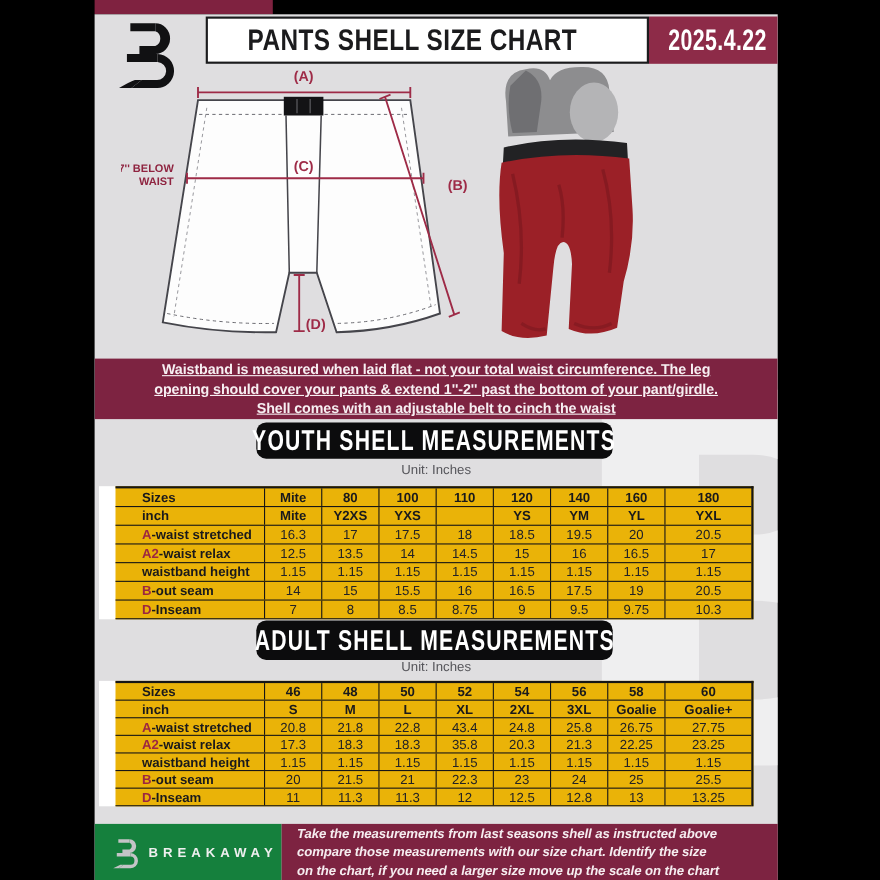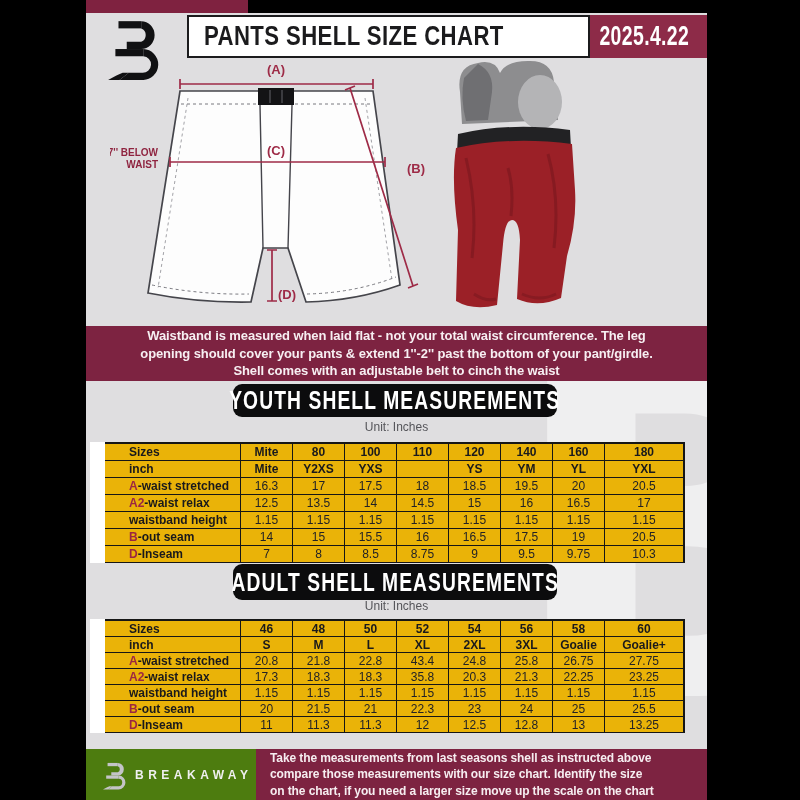"PANTS SHELL SIZE CHART" .title-box { padding-left: 15px -> 36px }
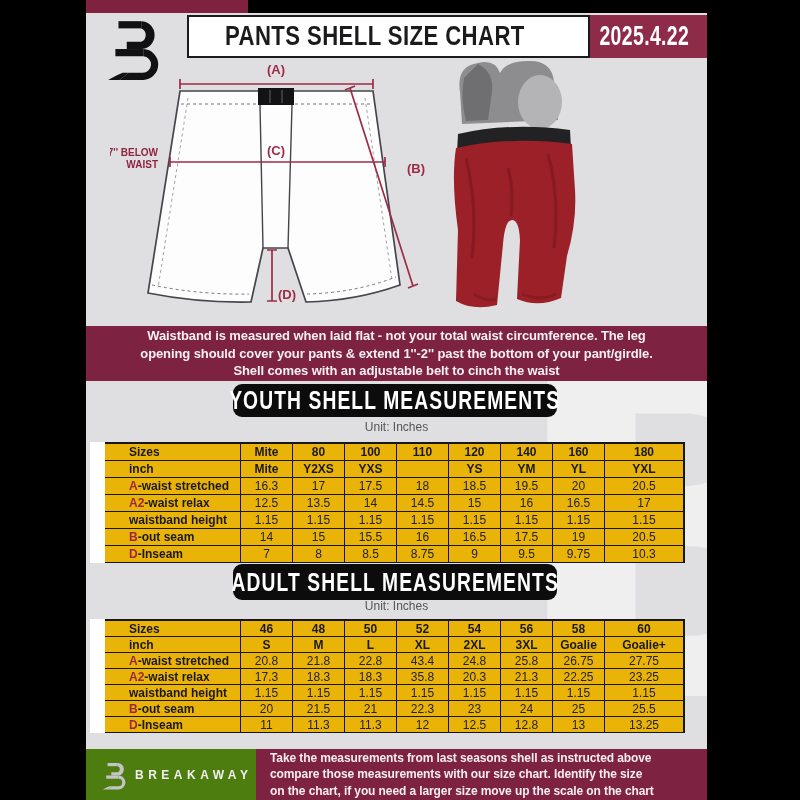"2025.4.22" .date-box { justify-content: flex-end -> flex-start }
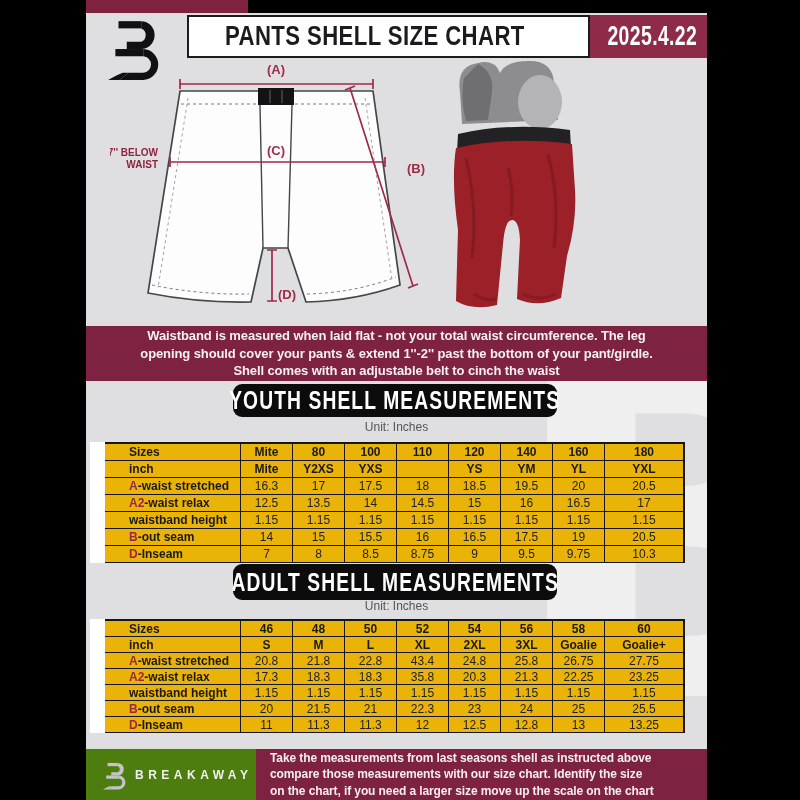"Waistband is measured when laid" .banner div { text-decoration: none -> underline }
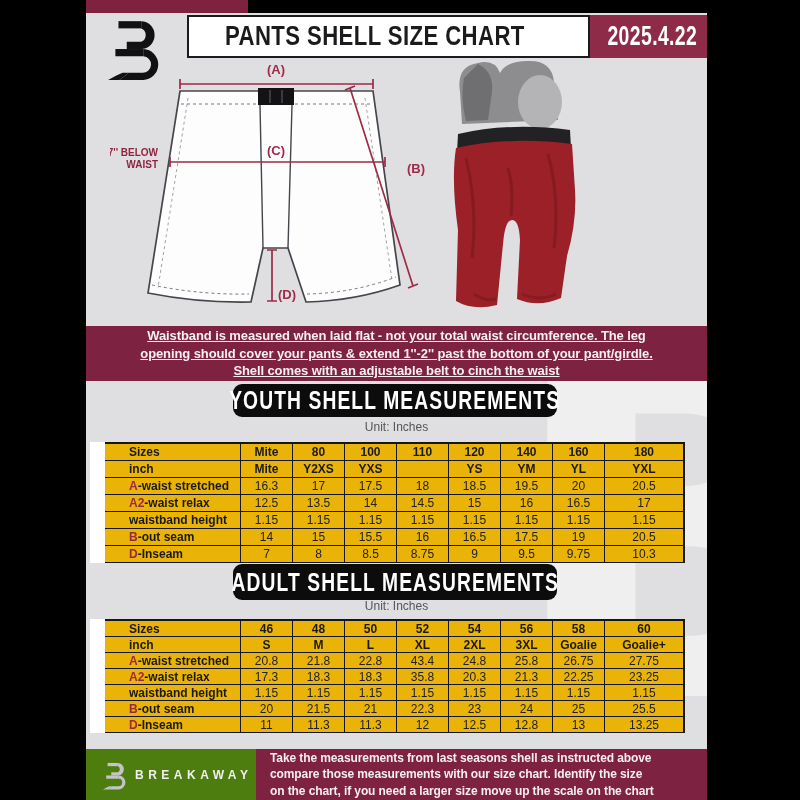"Take the measurements from last" .footer-maroon { font-style: none -> italic }
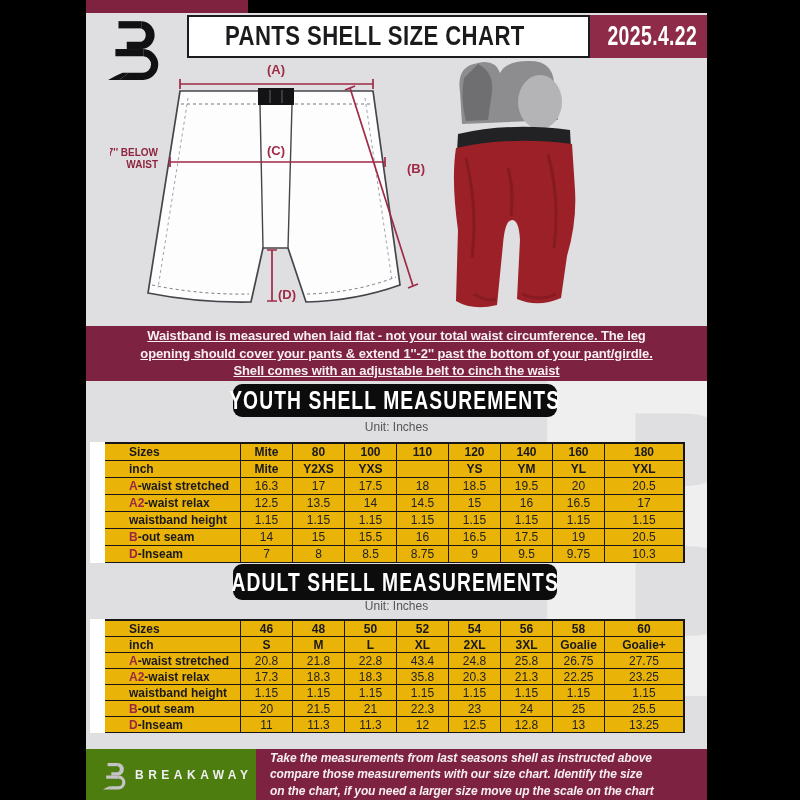"BREAKAWAY" .footer-black { background: #4d7c0f -> #15803d }
